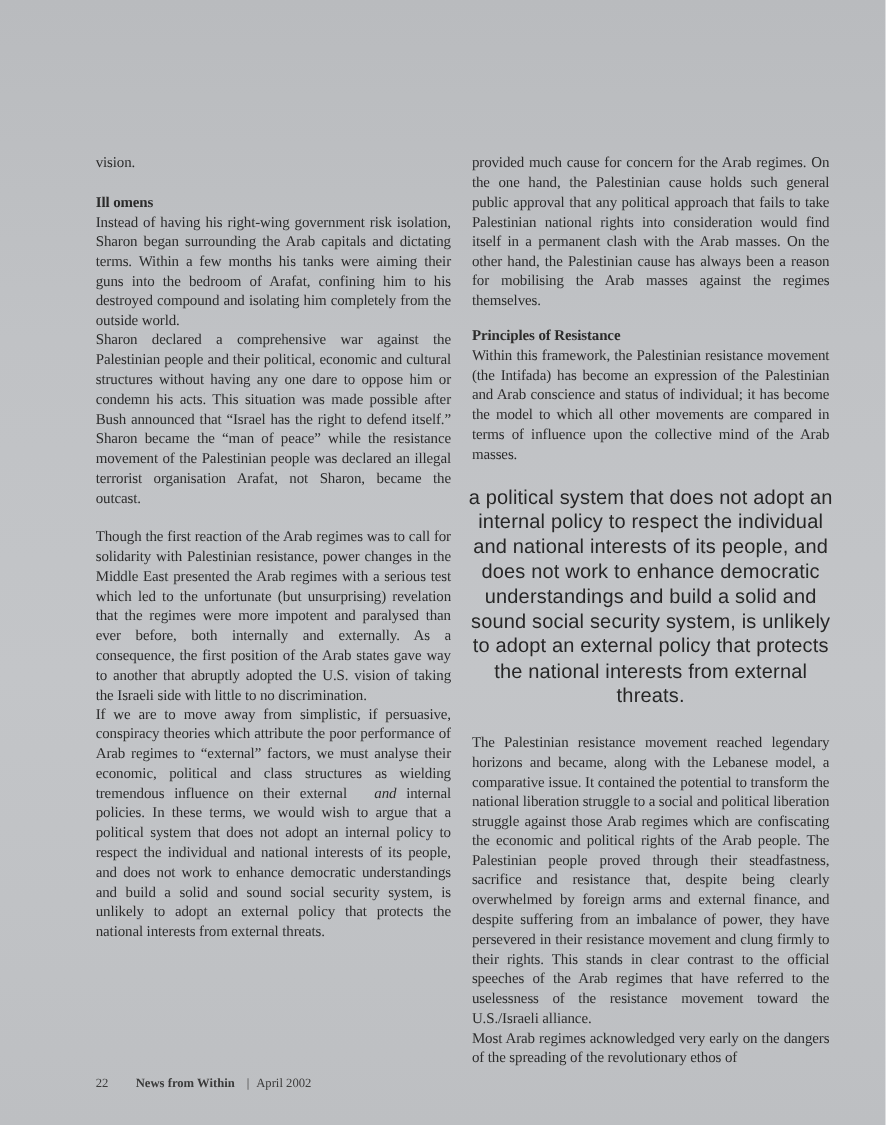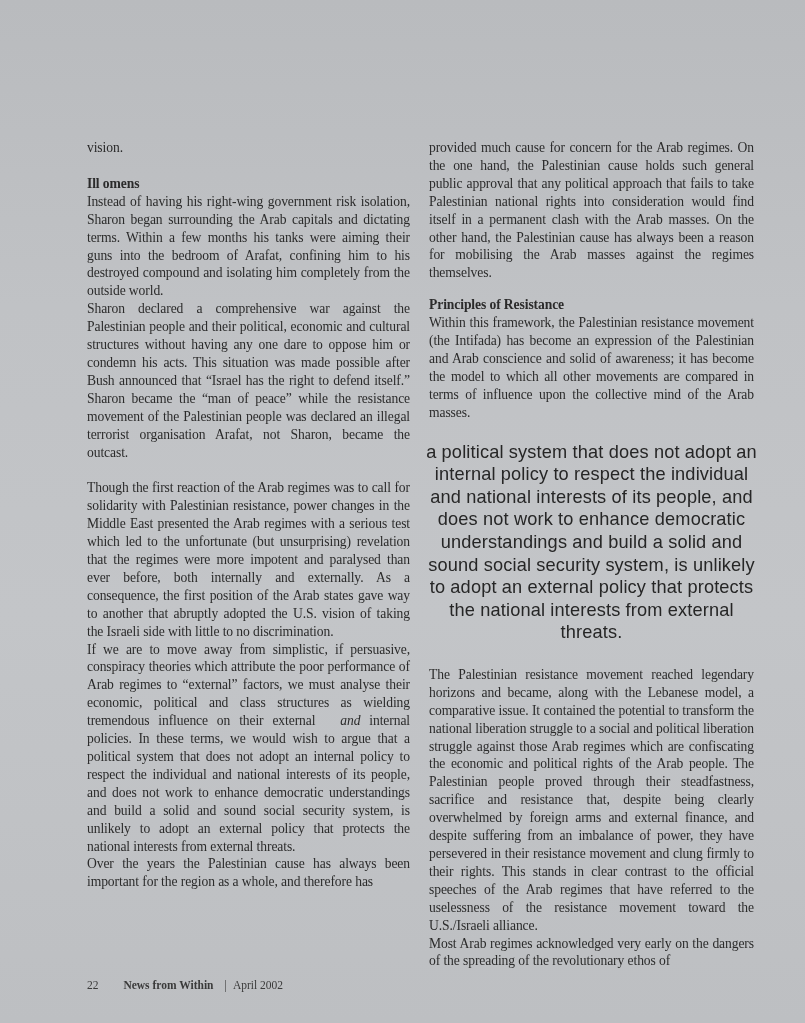"Within this framework, the Palestinian" p { text: solid of awareness -> status of individual }
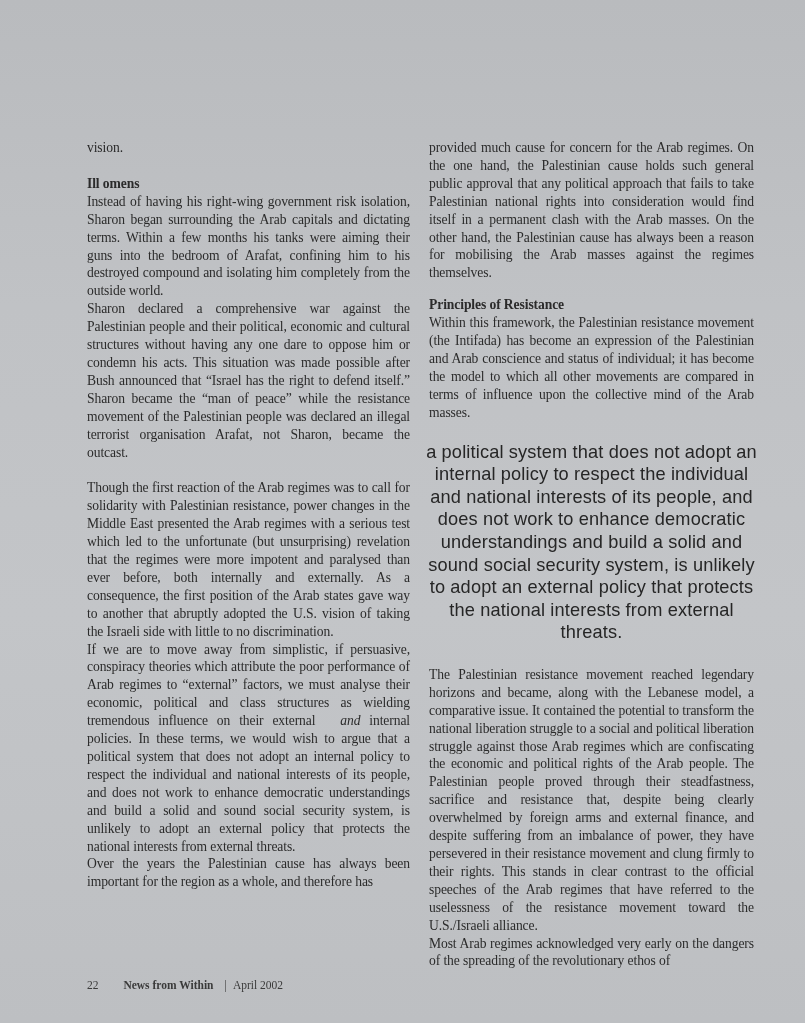"Over the years the Palestinian" p { html: <p>Over the years the Palestinian cause has always been important for the region as a whole, and therefore has</p> -> none }
